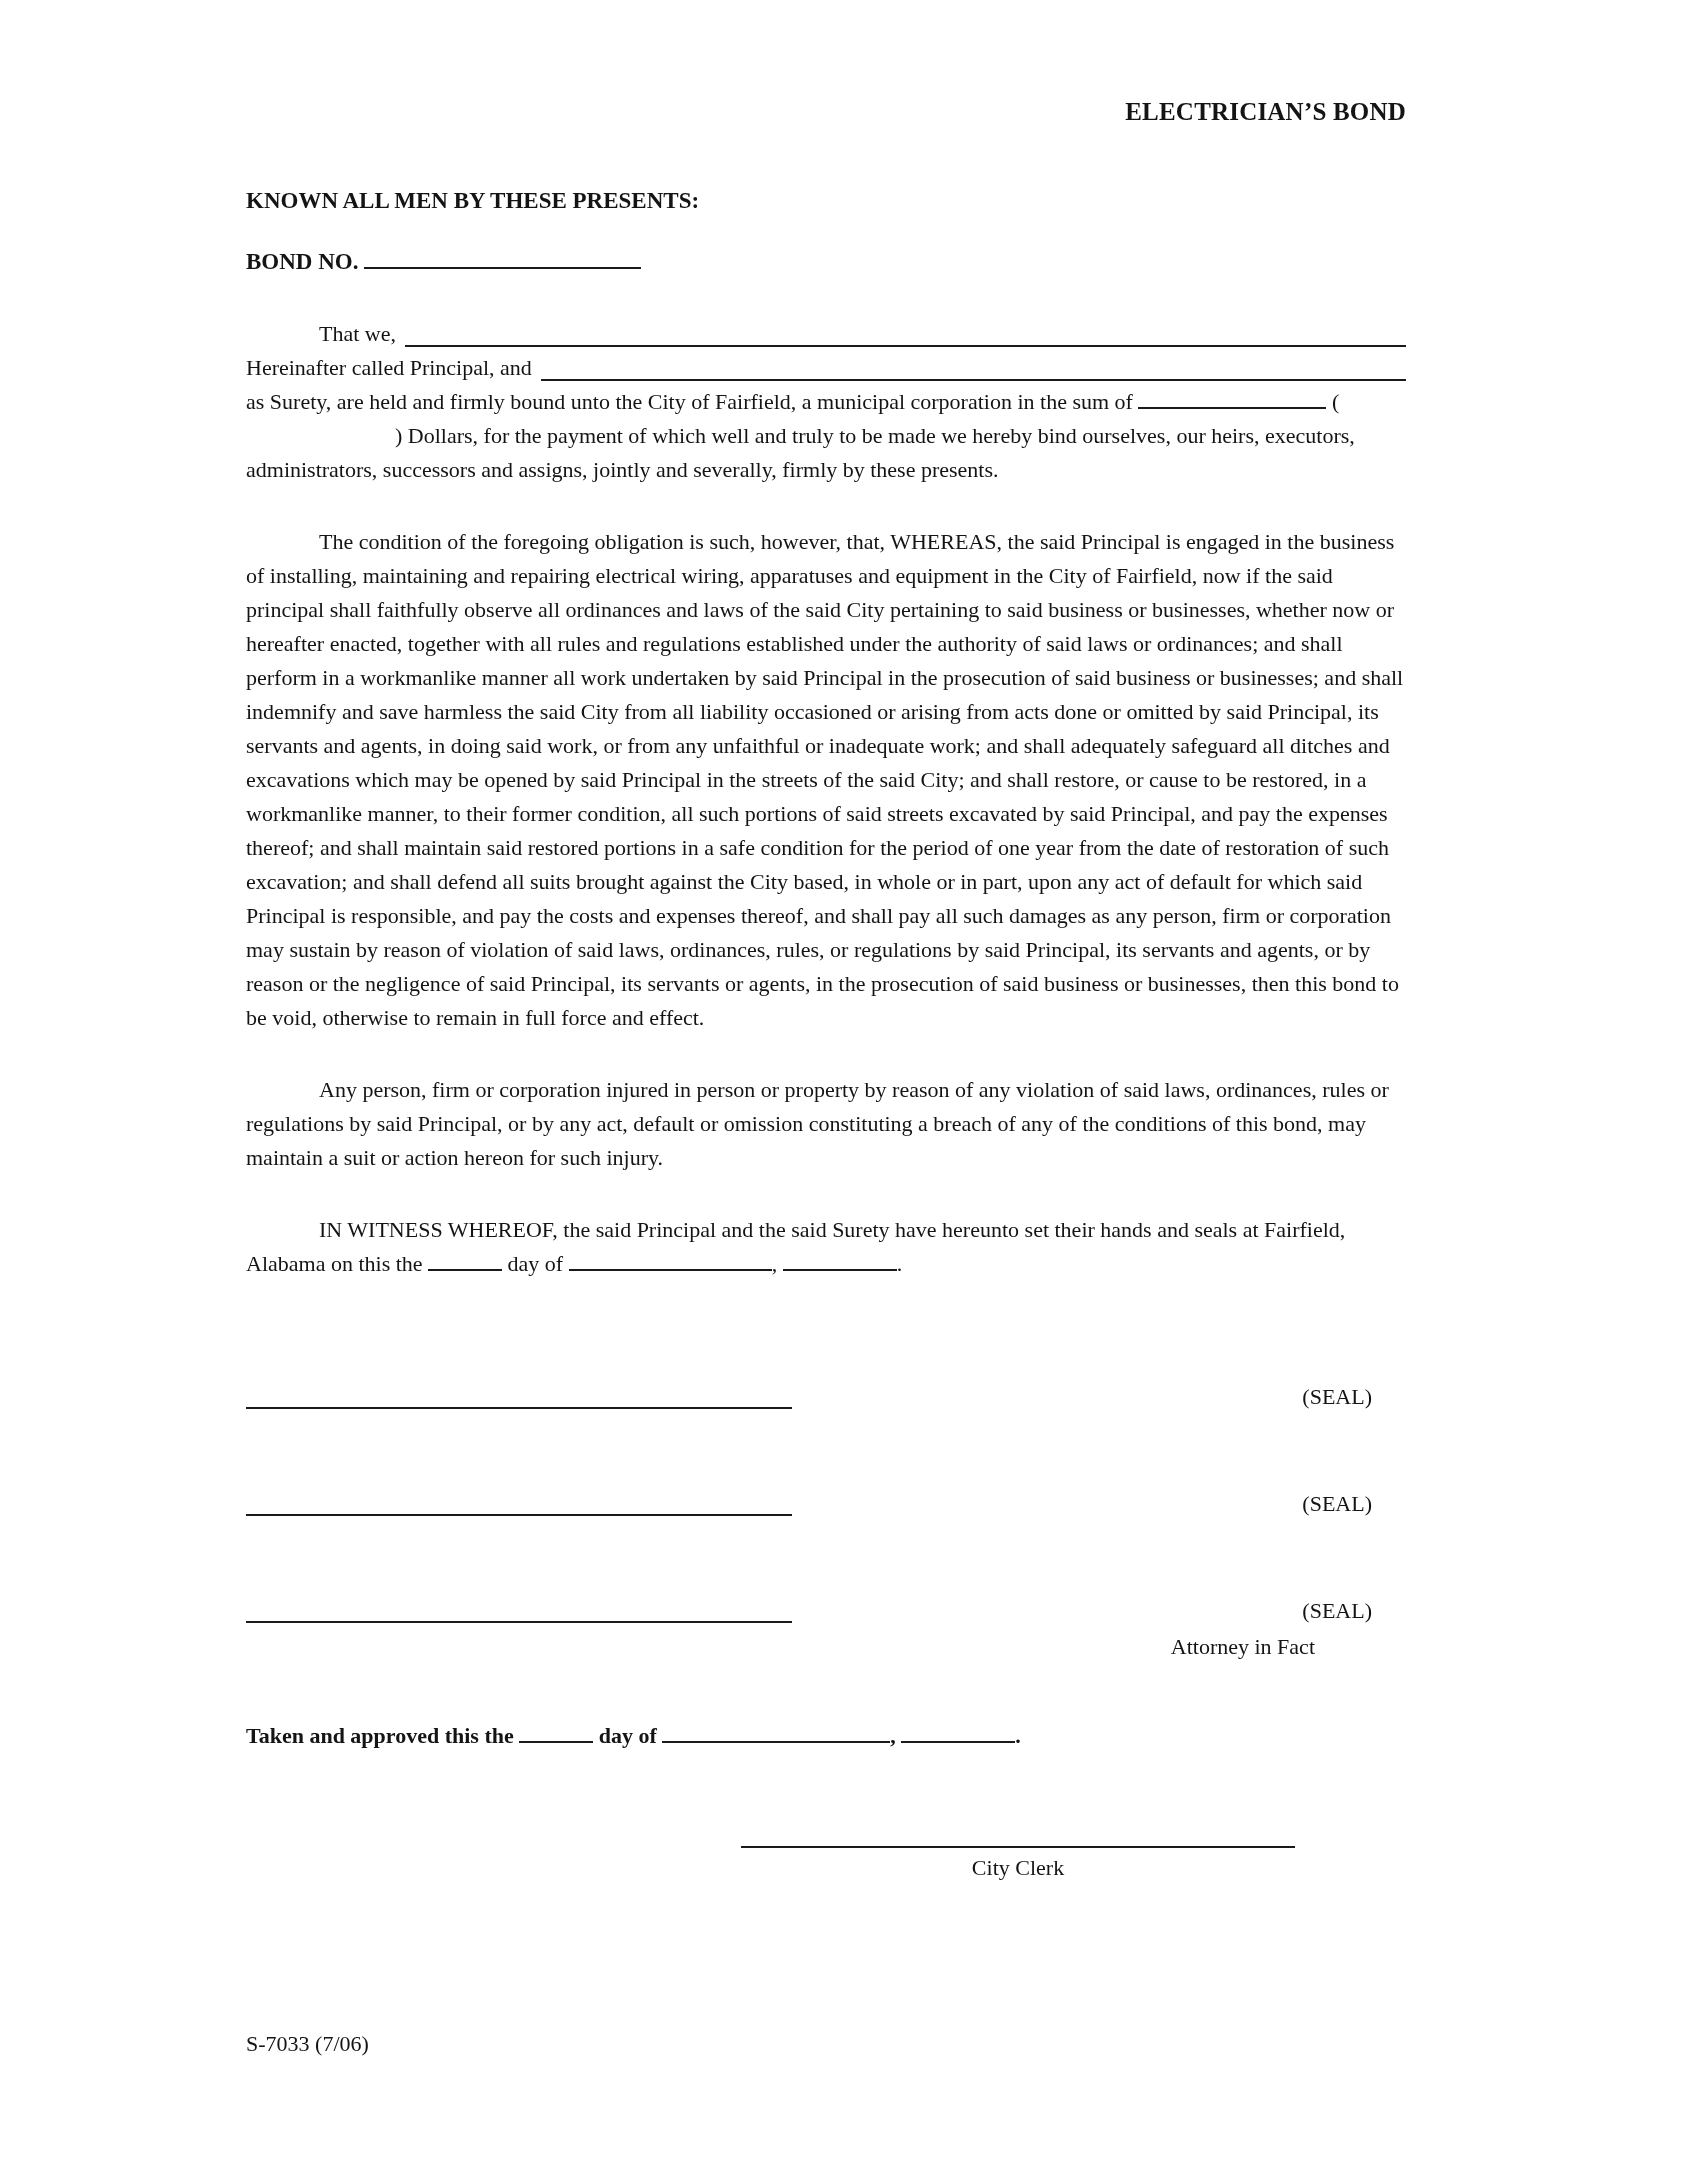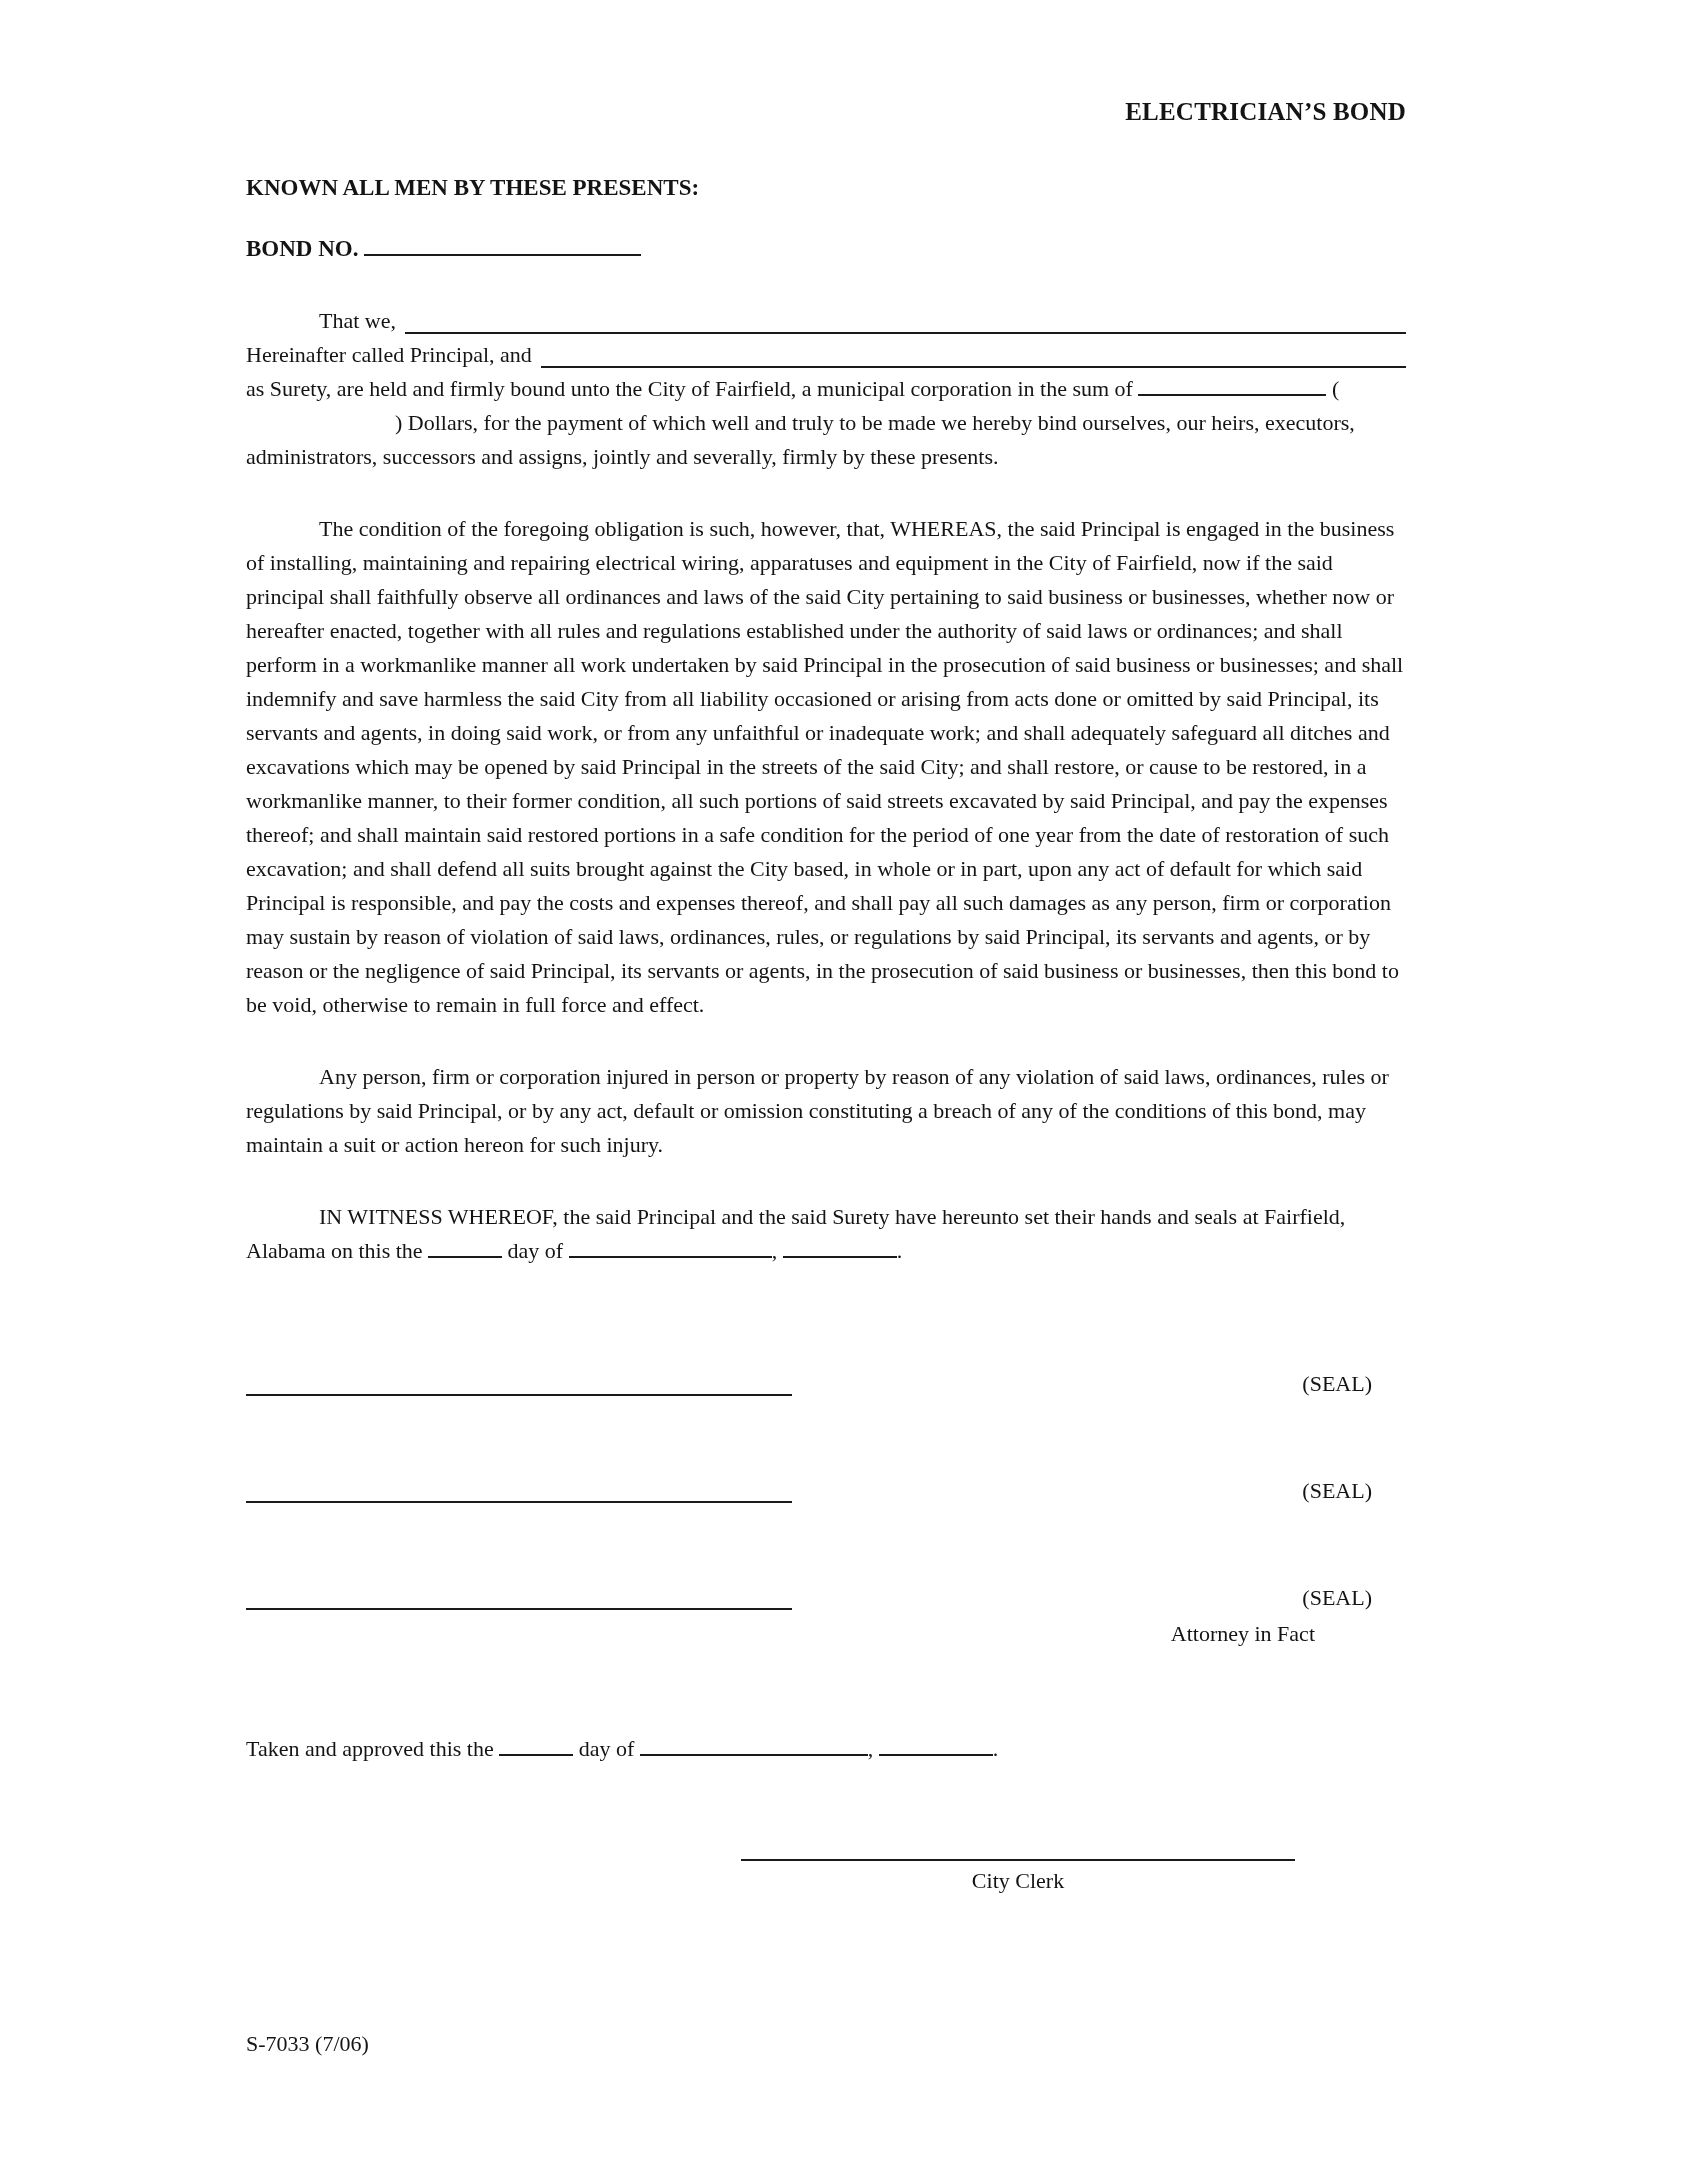"KNOWN ALL MEN BY THESE" .salutation { margin-top: 42px -> 55px }
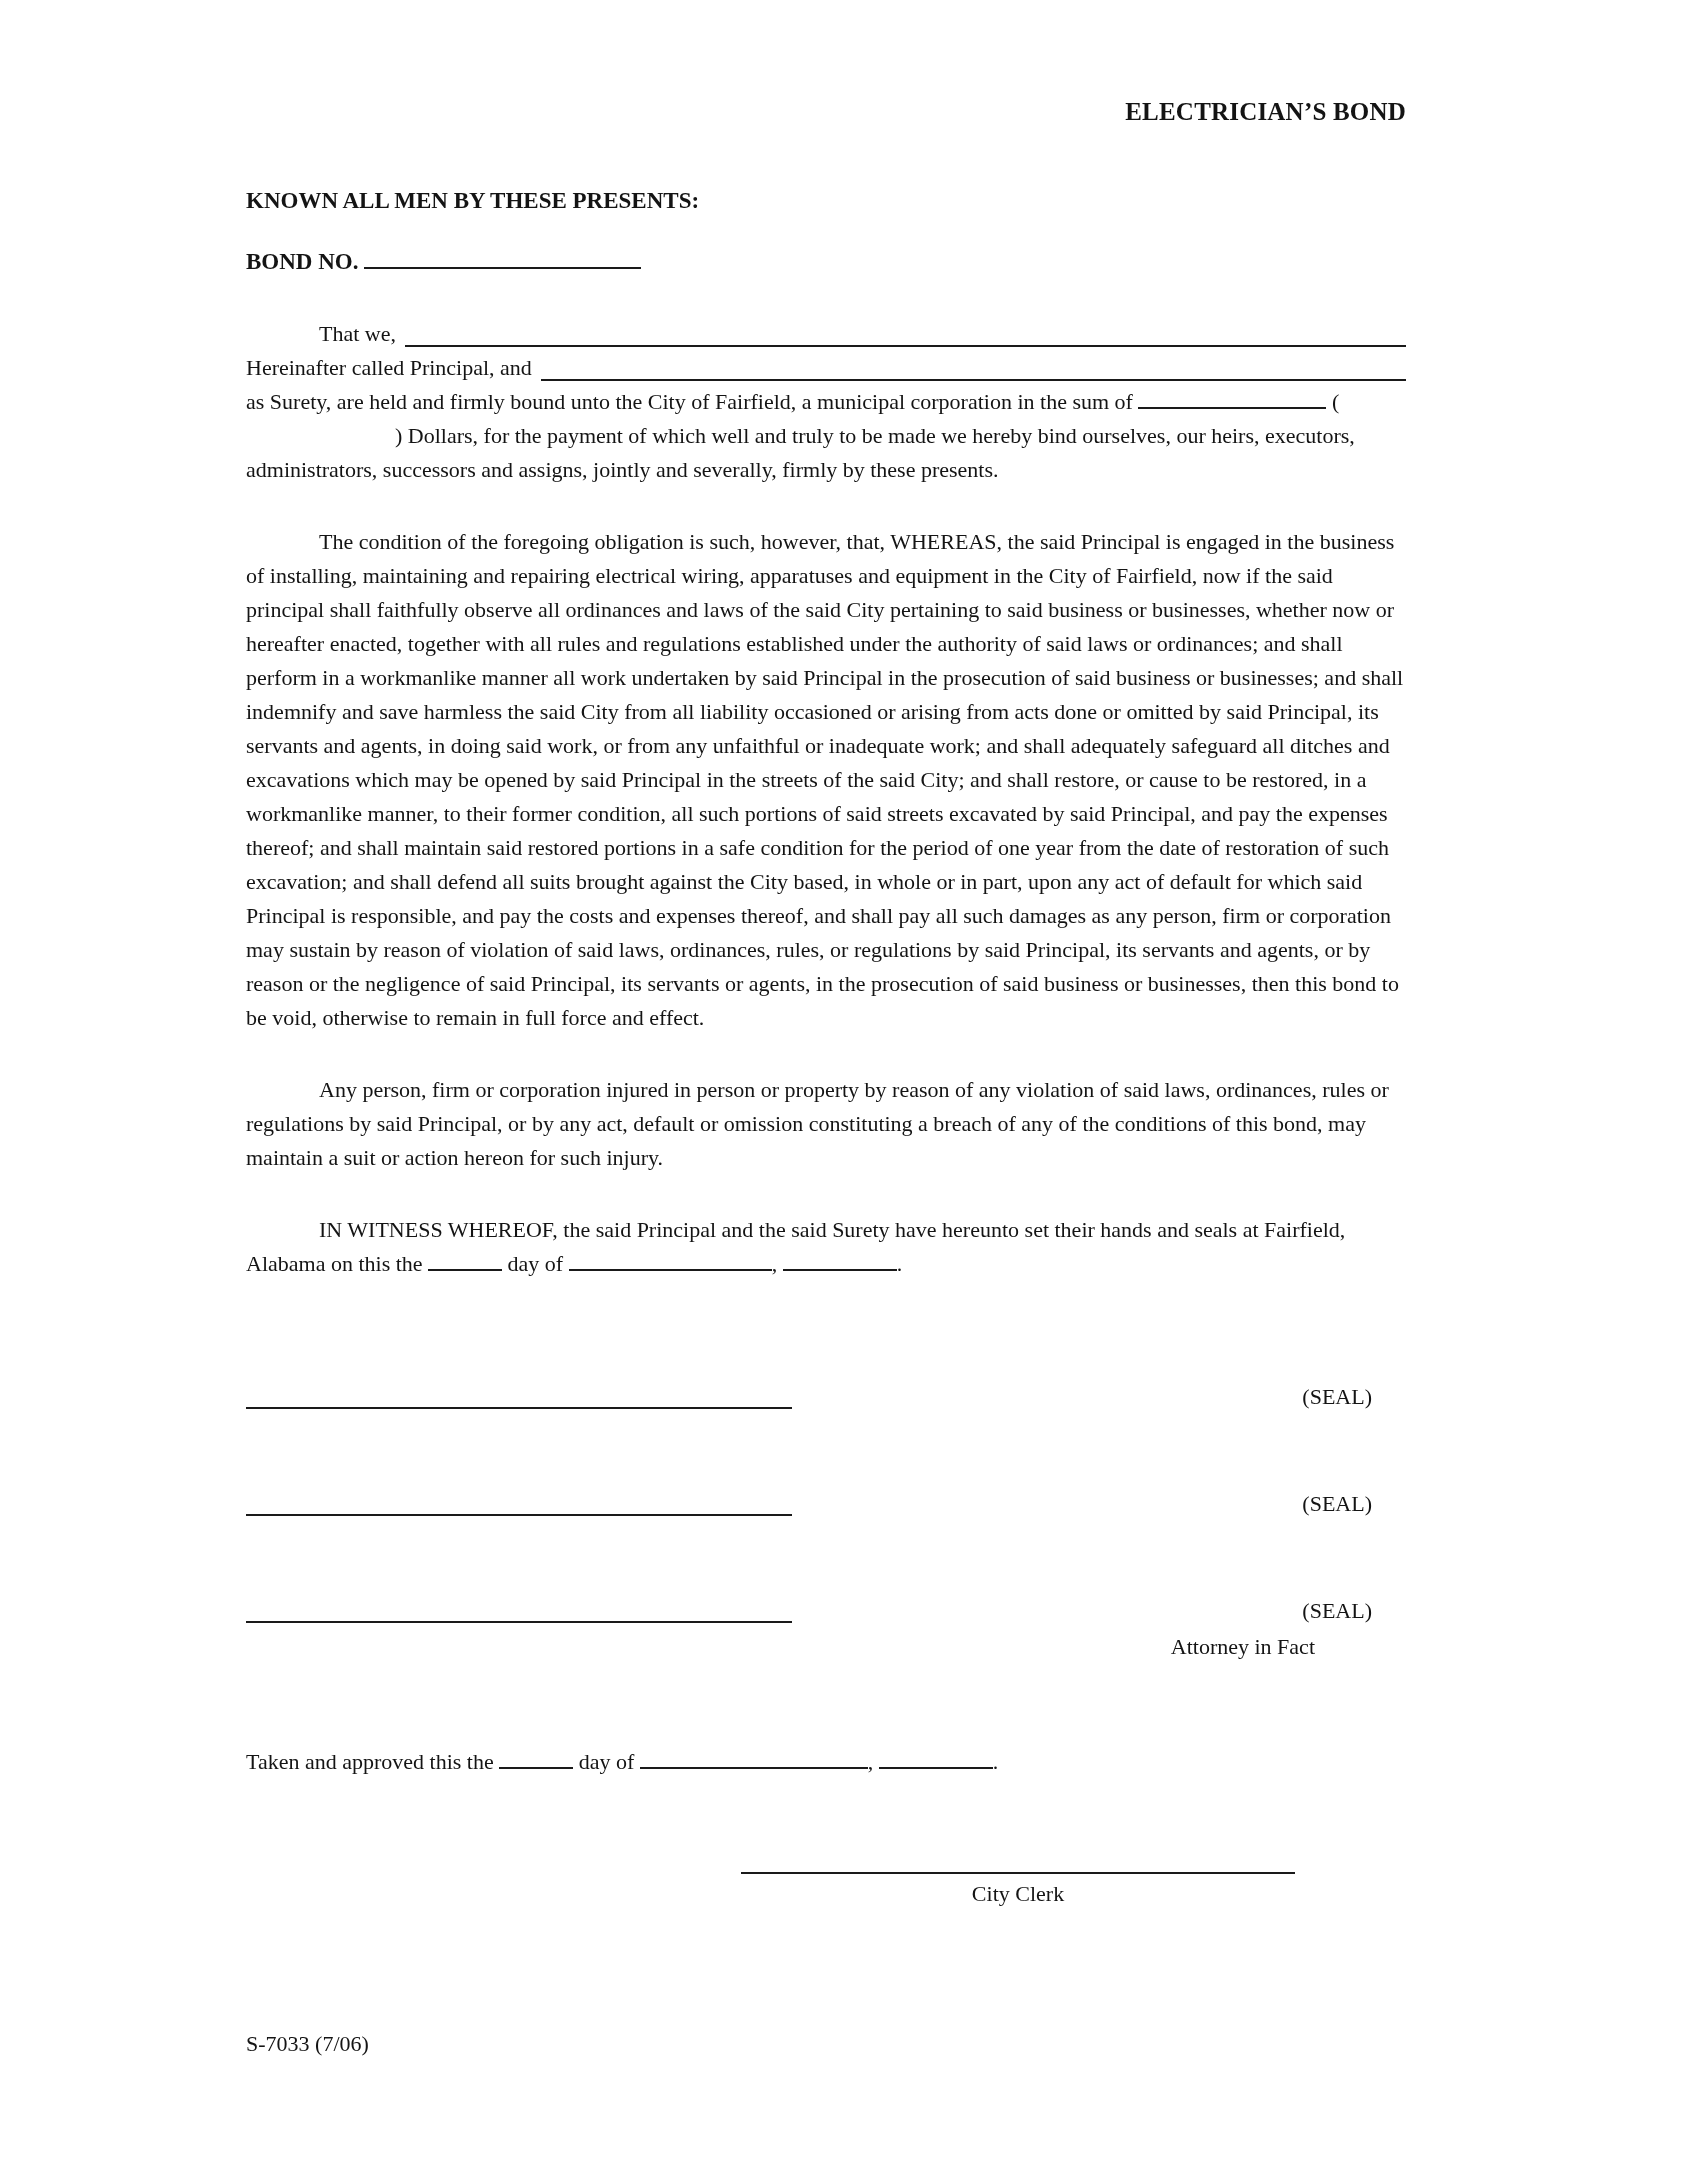"Taken and approved this the" .approval { font-weight: none -> bold; margin-top: 81px -> 55px }
